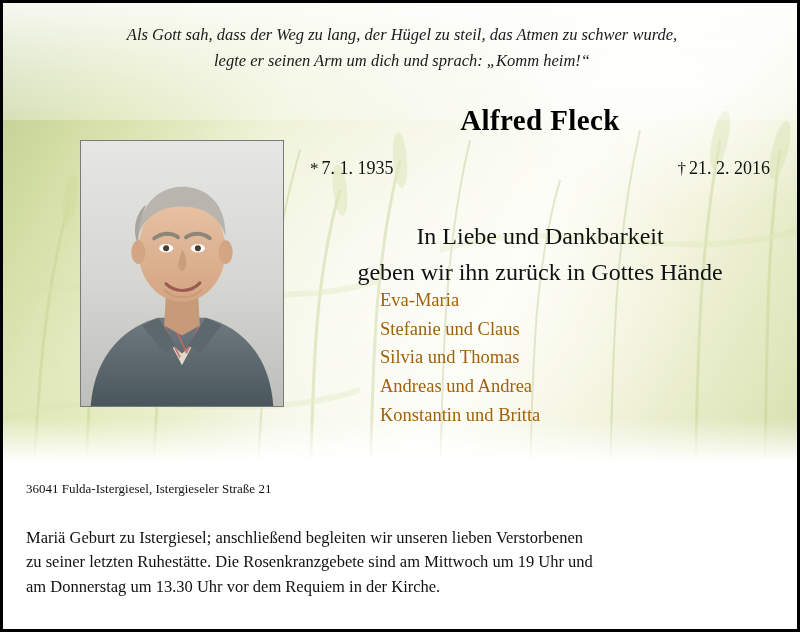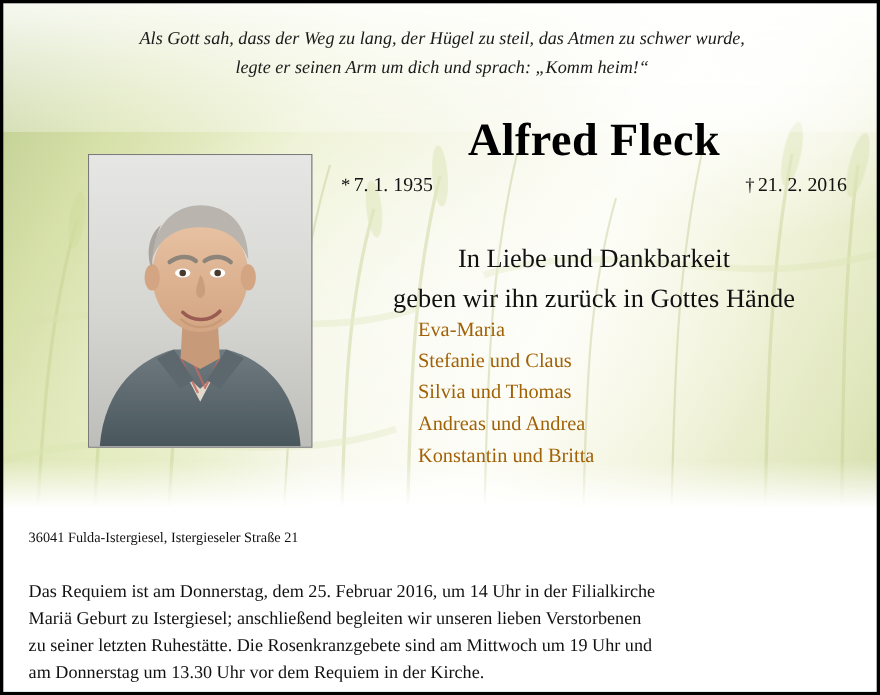"Alfred Fleck" .name { font-size: 42px -> 29px }
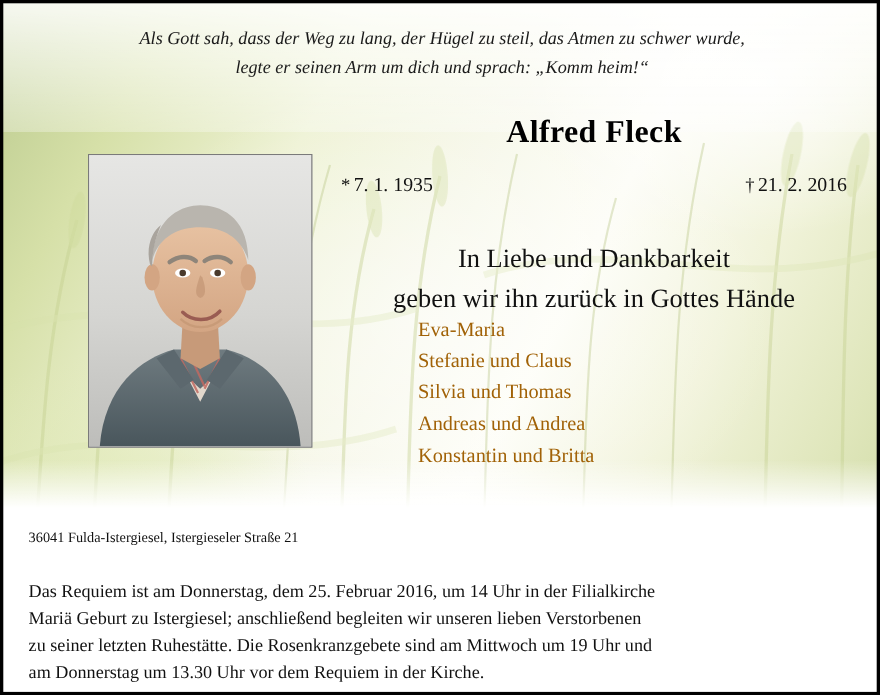"Das Requiem ist am Donnerstag," div { html: <div>Das Requiem ist am Donnerstag, dem 25. Februar 2016, um 14 Uhr in der Filialkirche</div> -> none }
